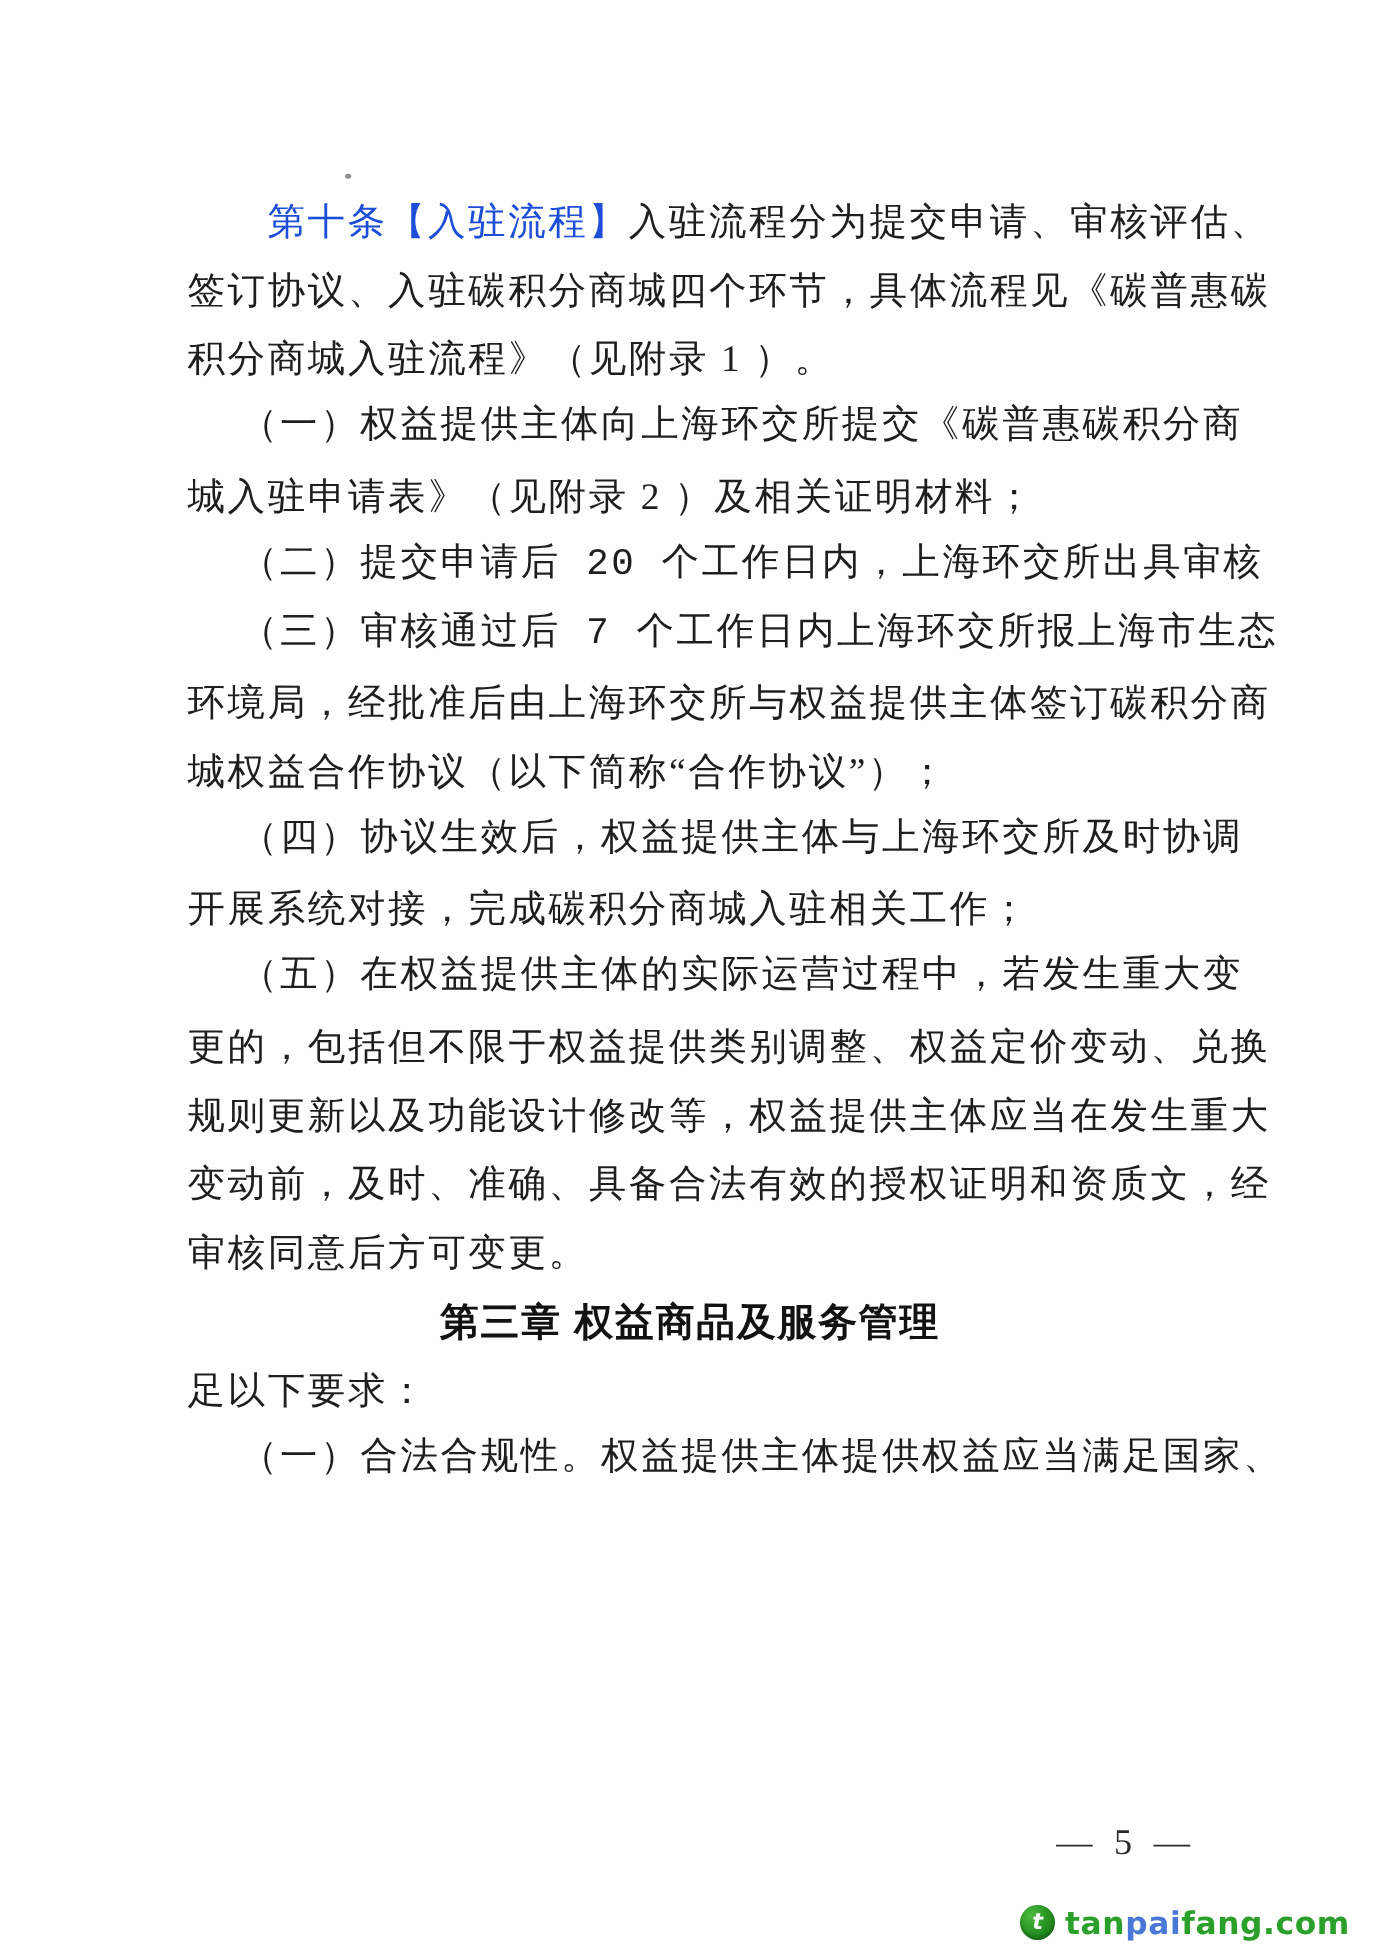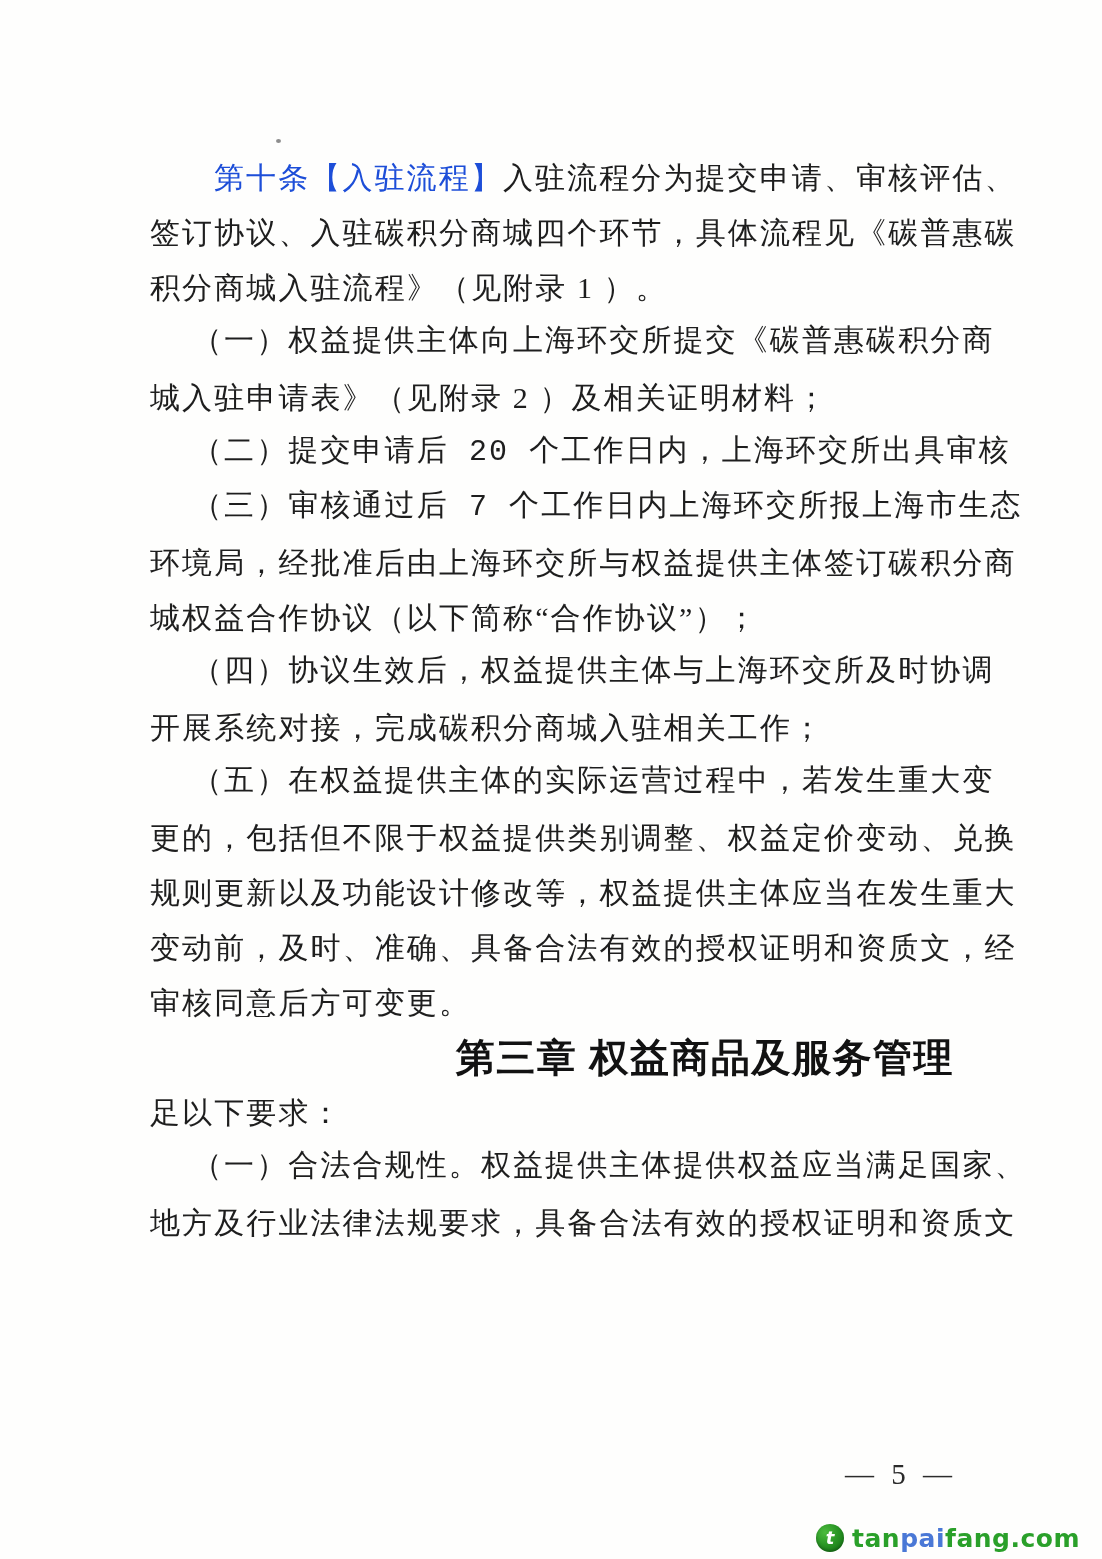"第三章 权益商品及服务管理" .chapter { font-size: 39px -> 31px; text-align: right -> center }
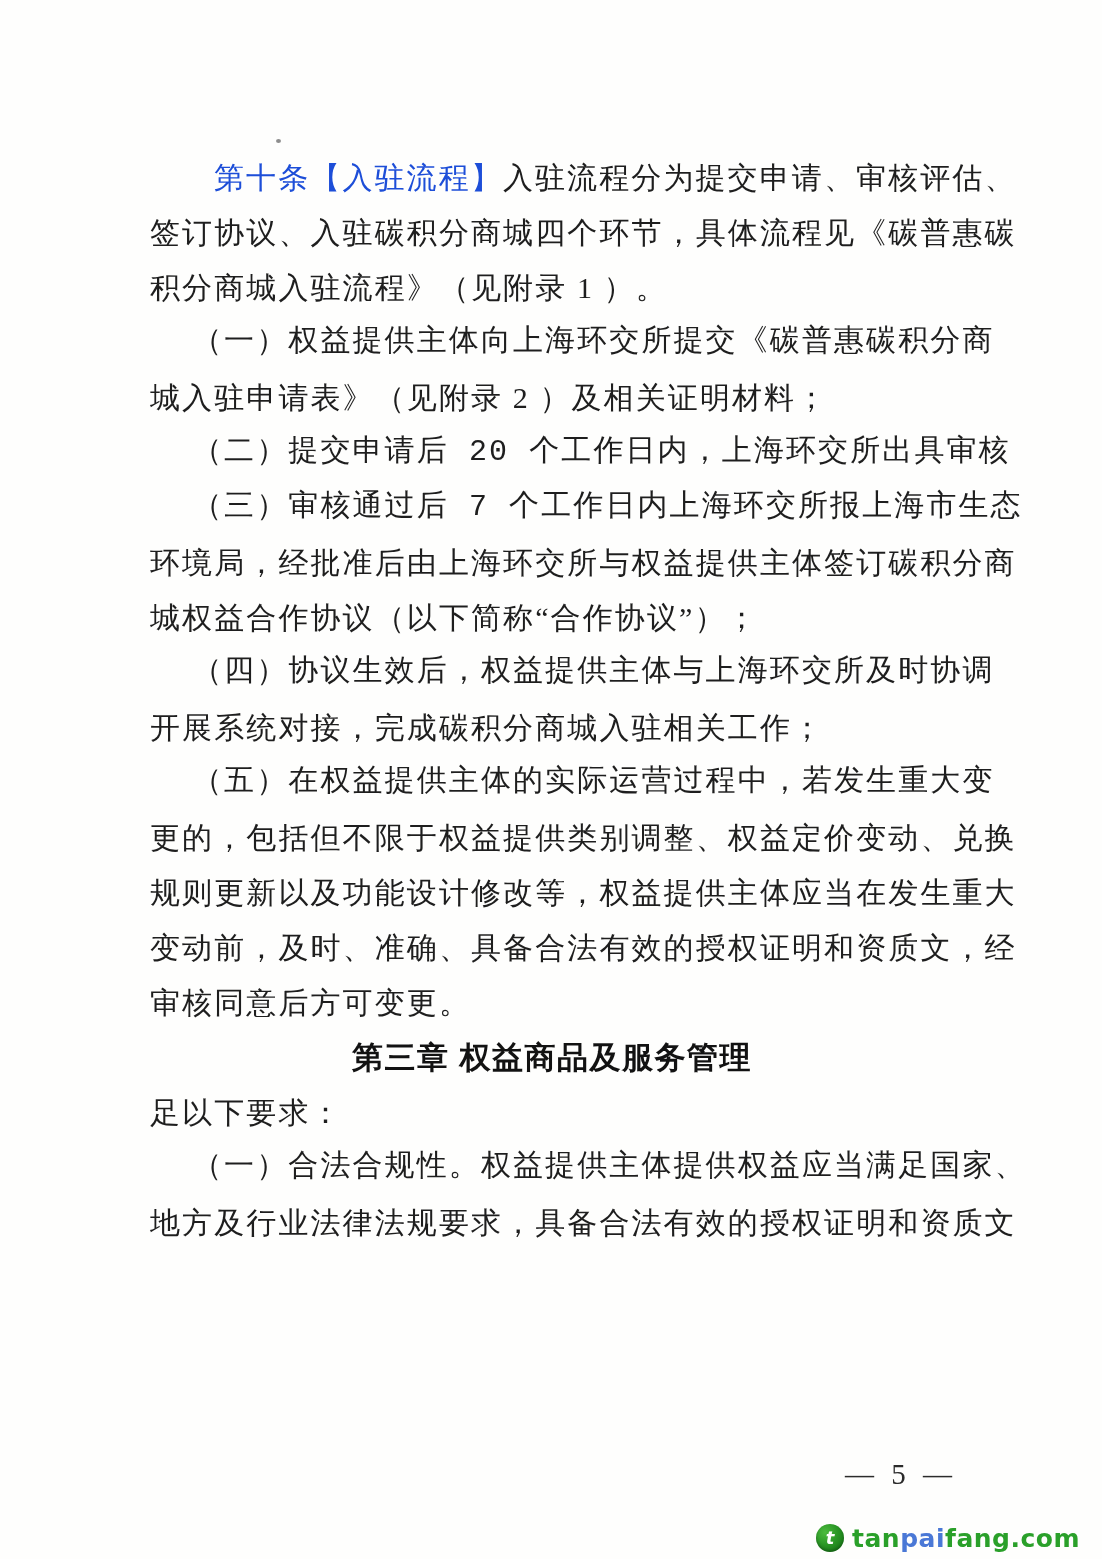"地方及行业法律法规要求，具备合法有效的授权证明和资质文" div.line { html: <div>地方及行业法律法规要求，具备合法有效的授权证明和资质文</div> -> none }
